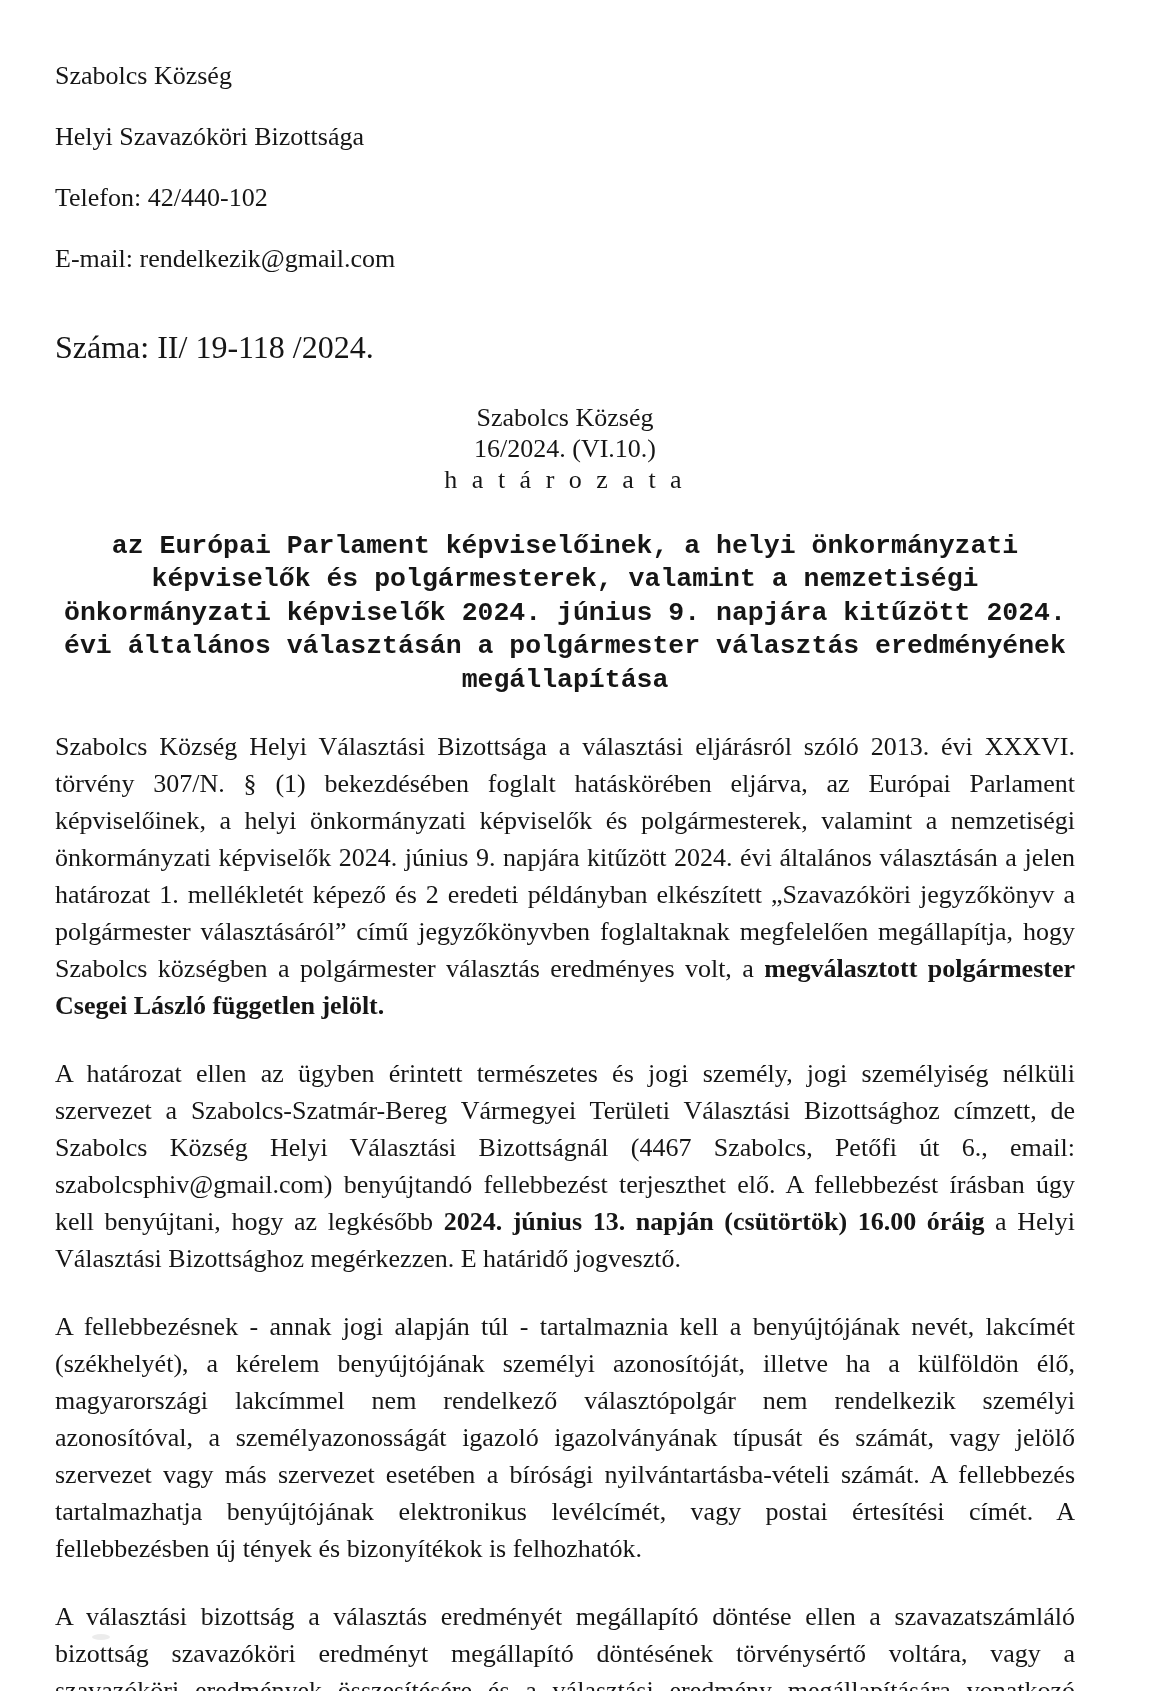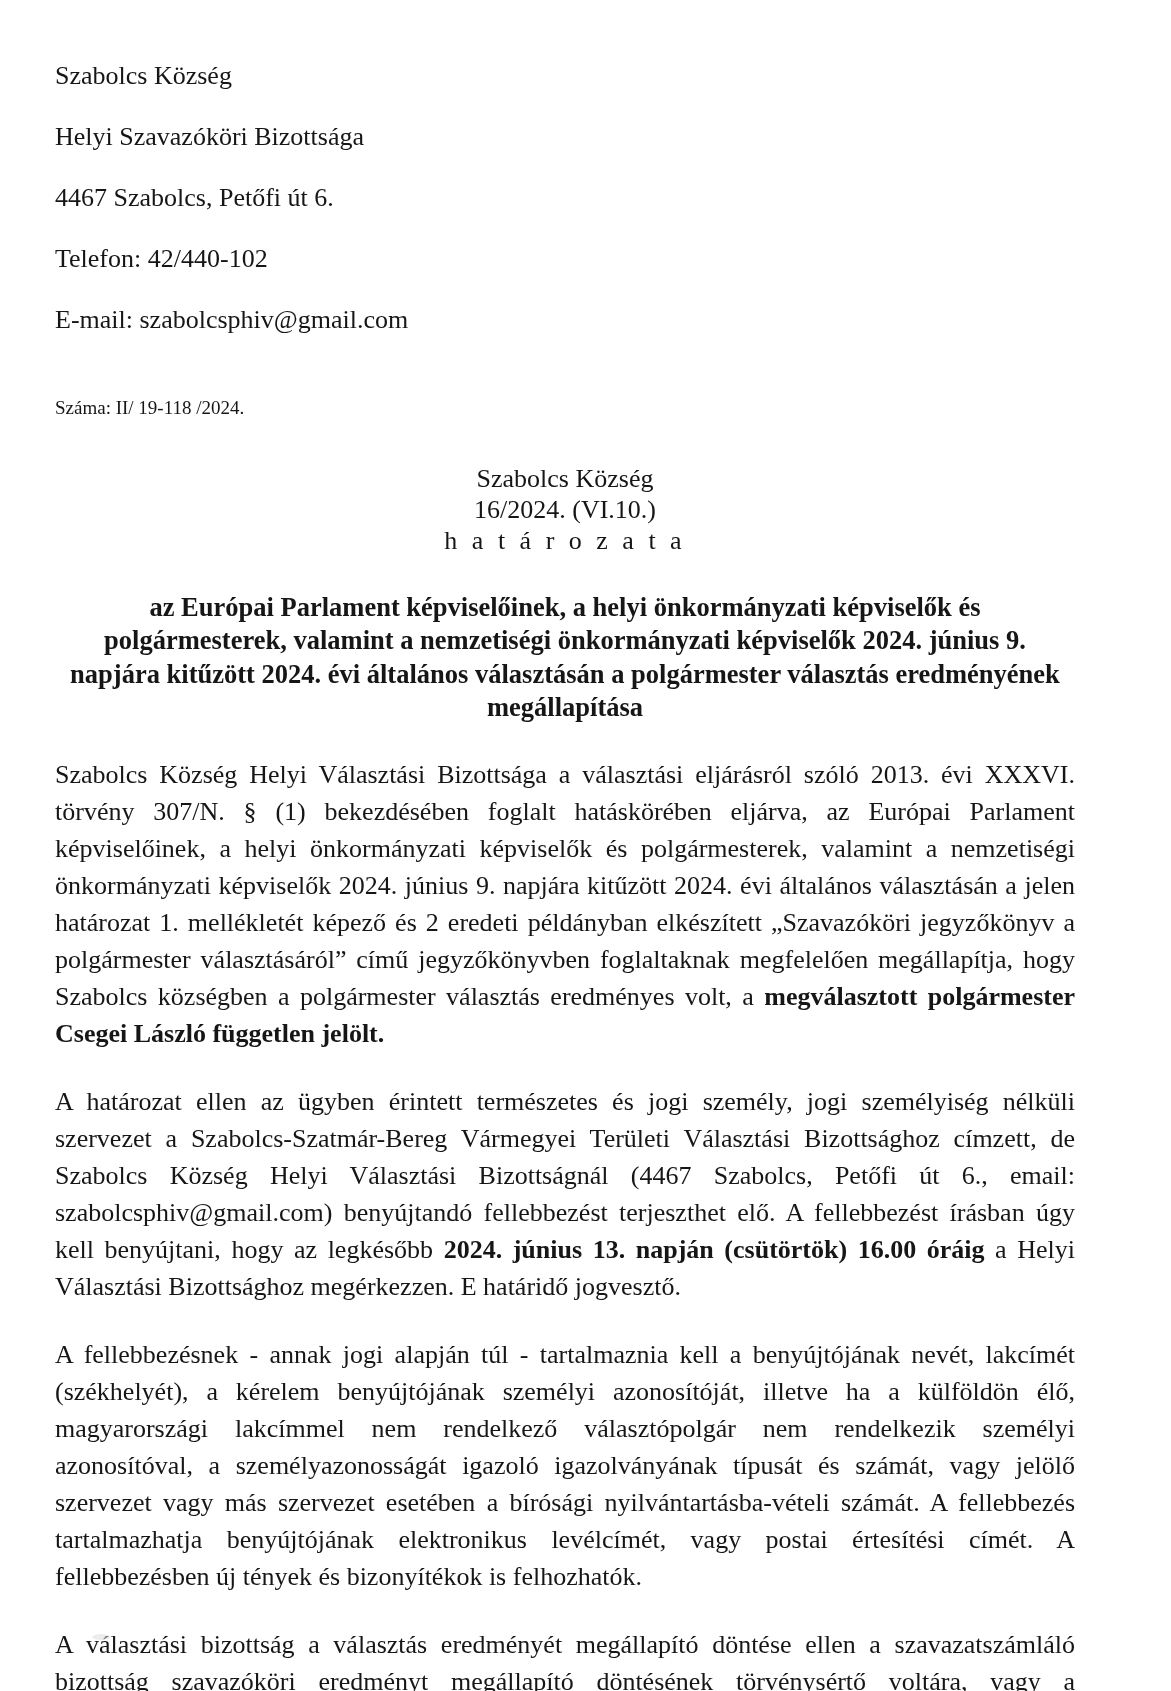"4467 Szabolcs, Petőfi út 6." div { html: <div>4467 Szabolcs, Petőfi út 6.</div> -> none }
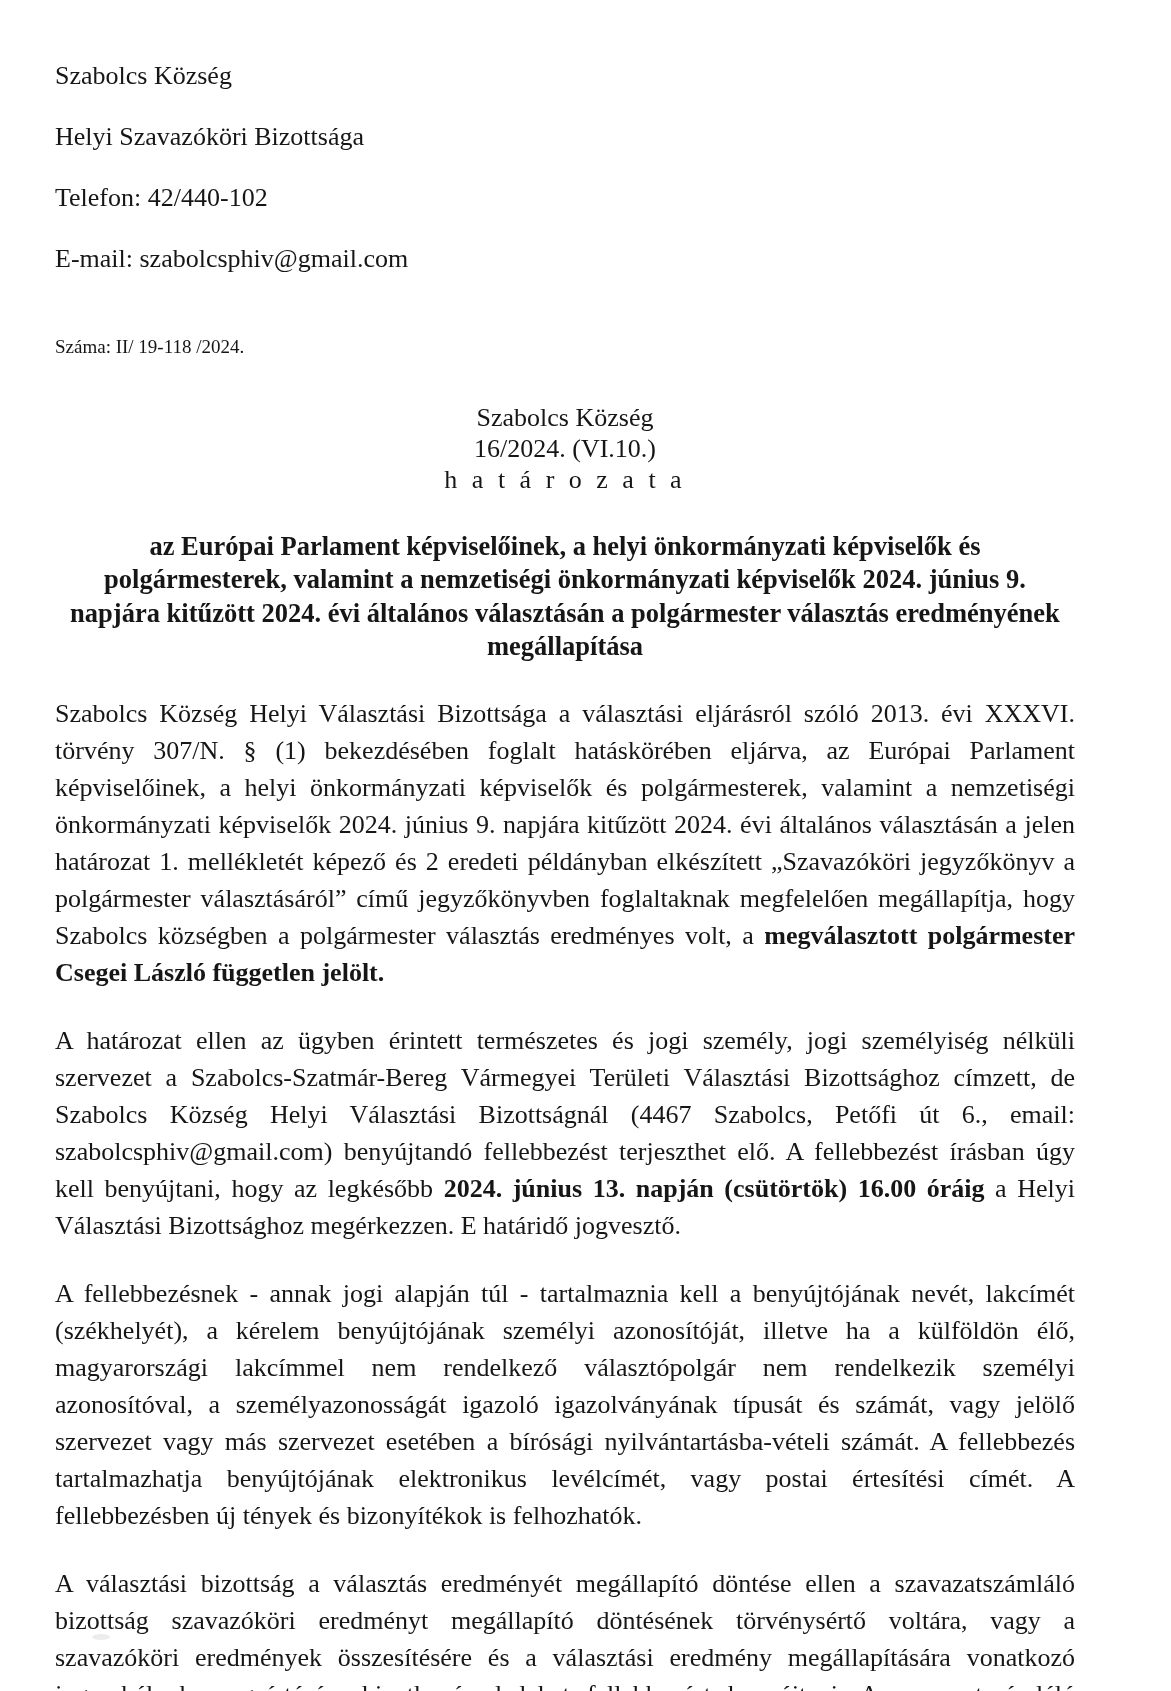"E-mail: szabolcsphiv@gmail.com" div { text: szabolcsphiv@gmail.com -> rendelkezik@gmail.com }
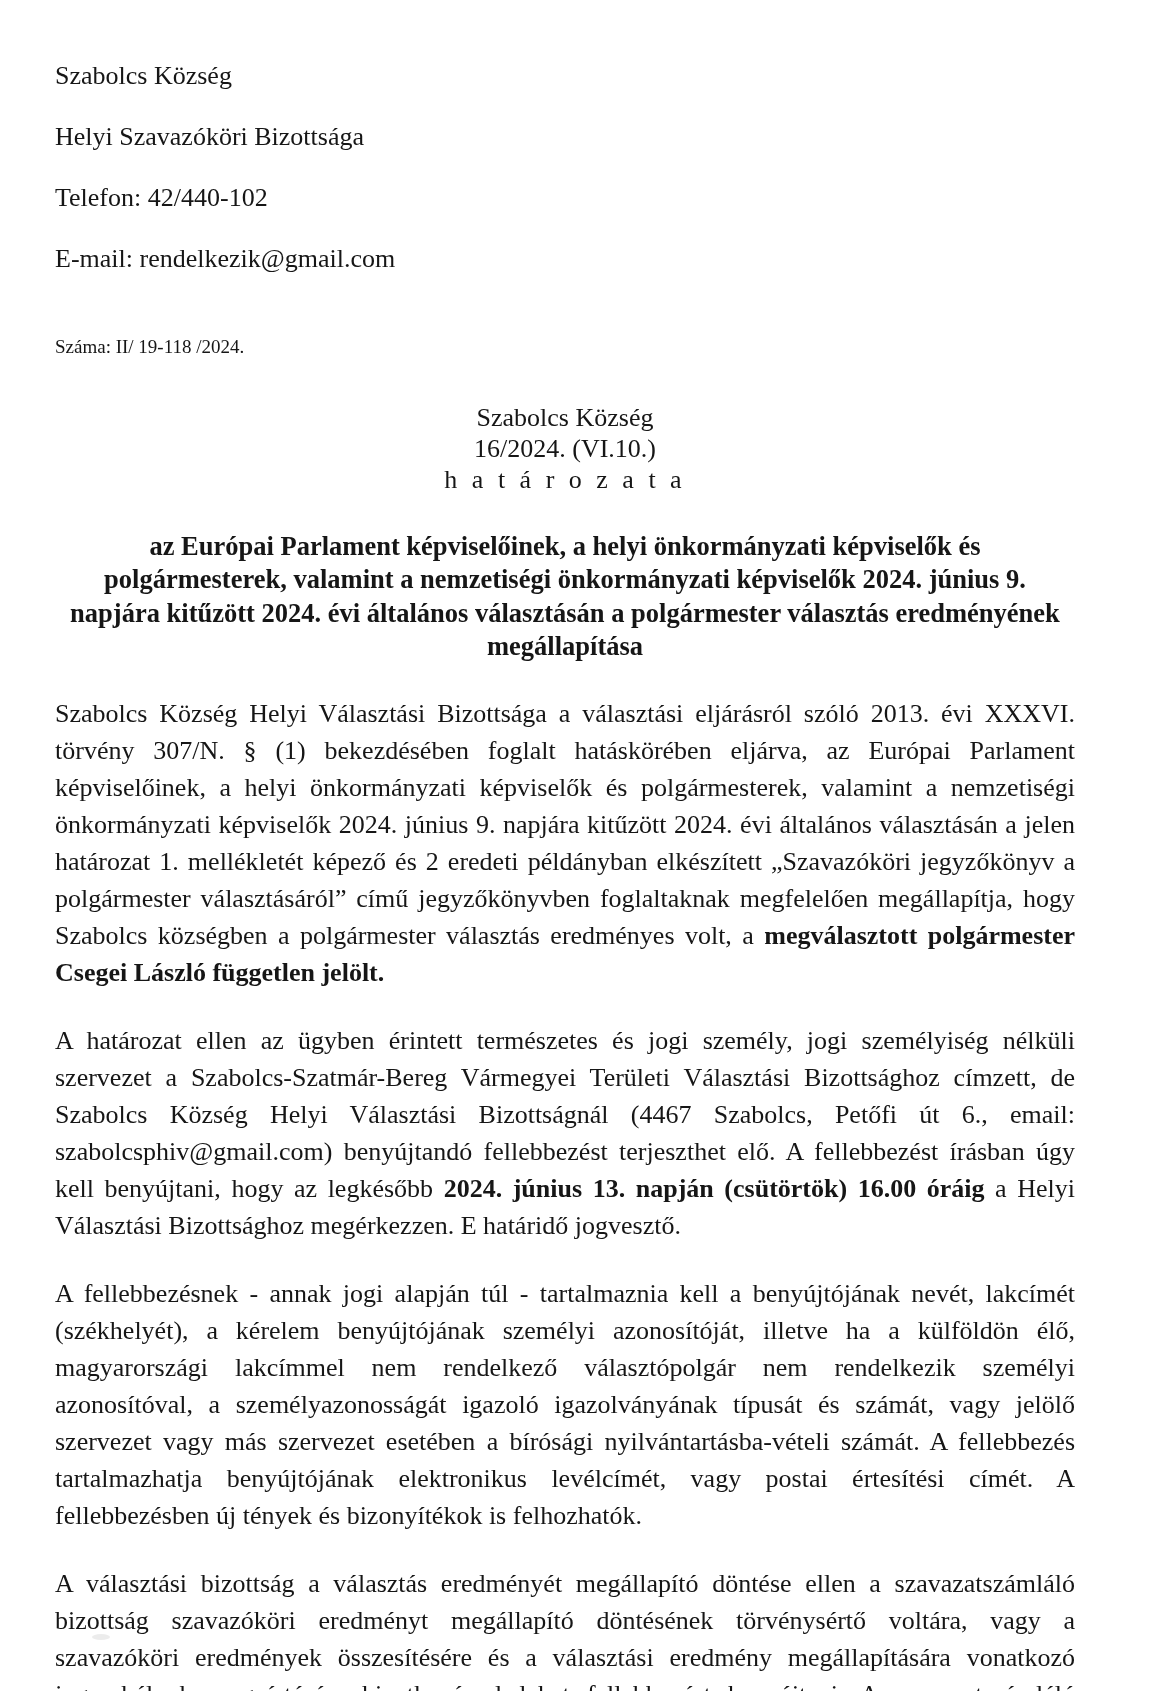"Száma: II/ 19-118 /2024." .case-number { font-size: 19px -> 32px }
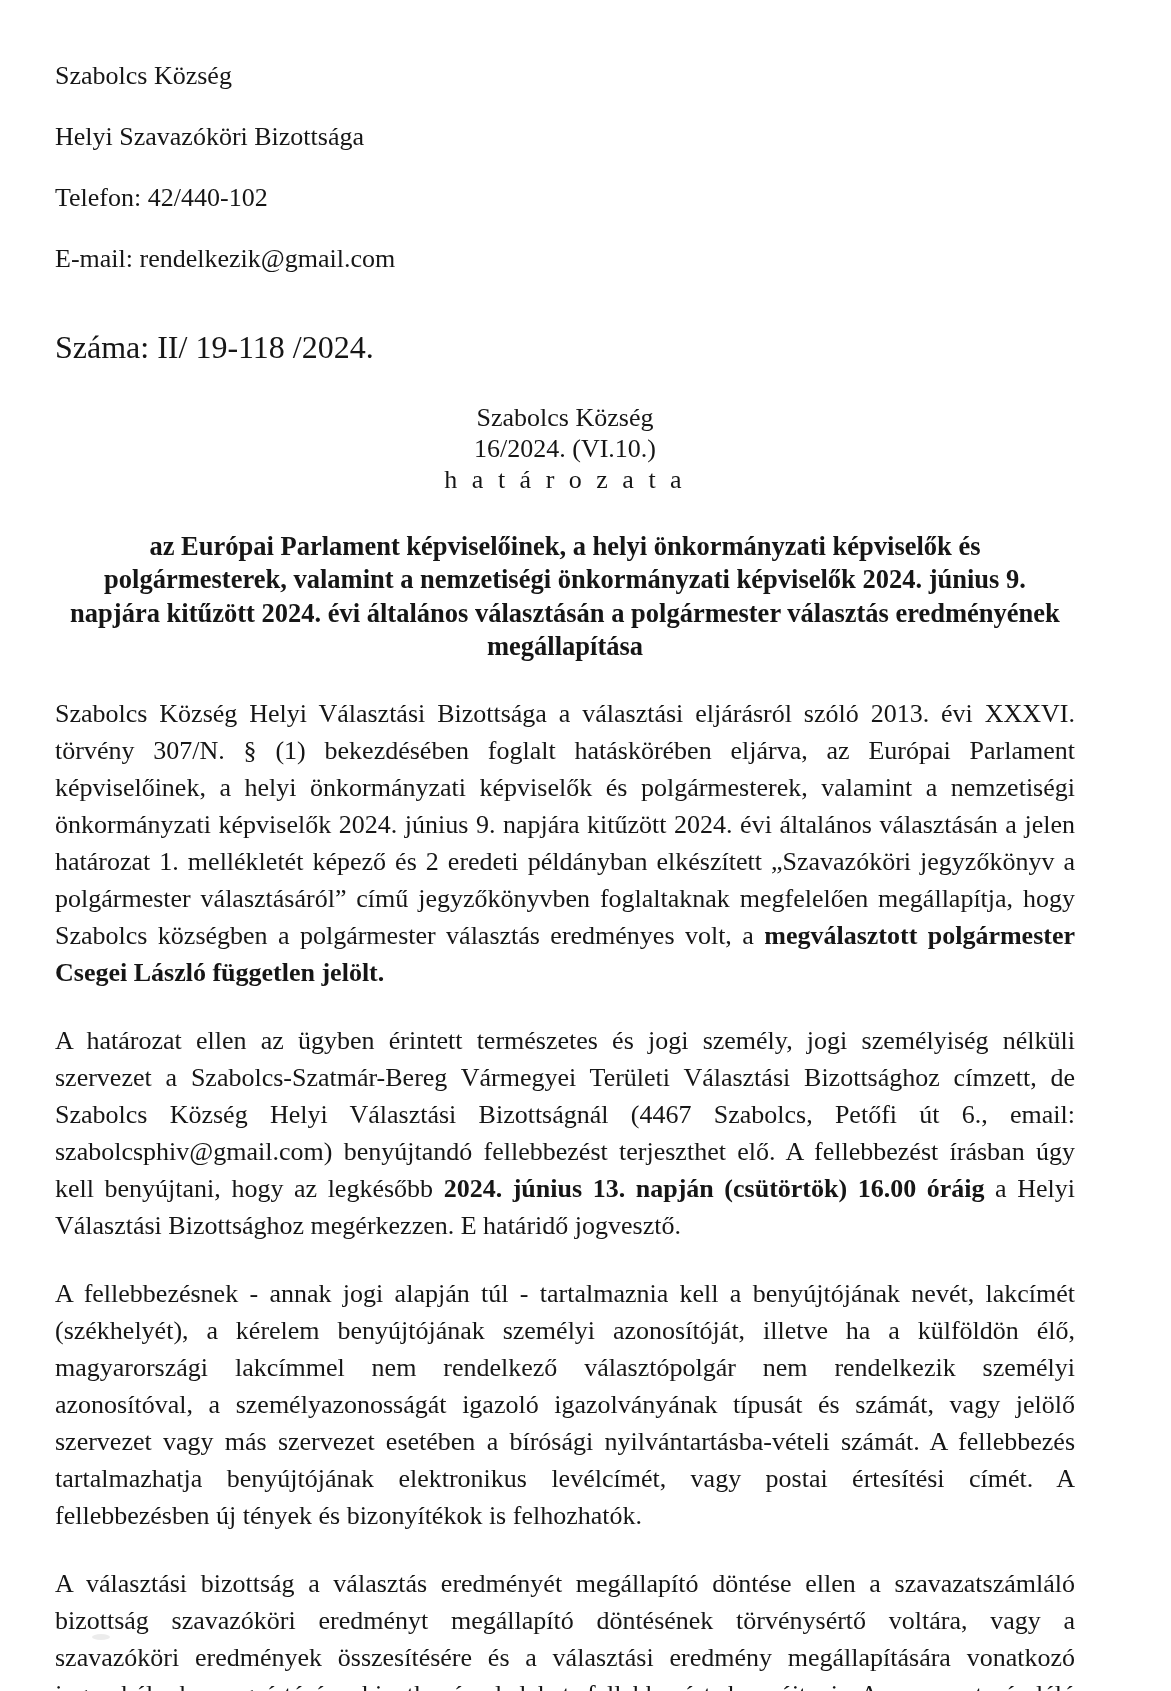"az Európai Parlament képviselőinek, a" .subject { font-family: none -> Liberation Mono, monospace }
